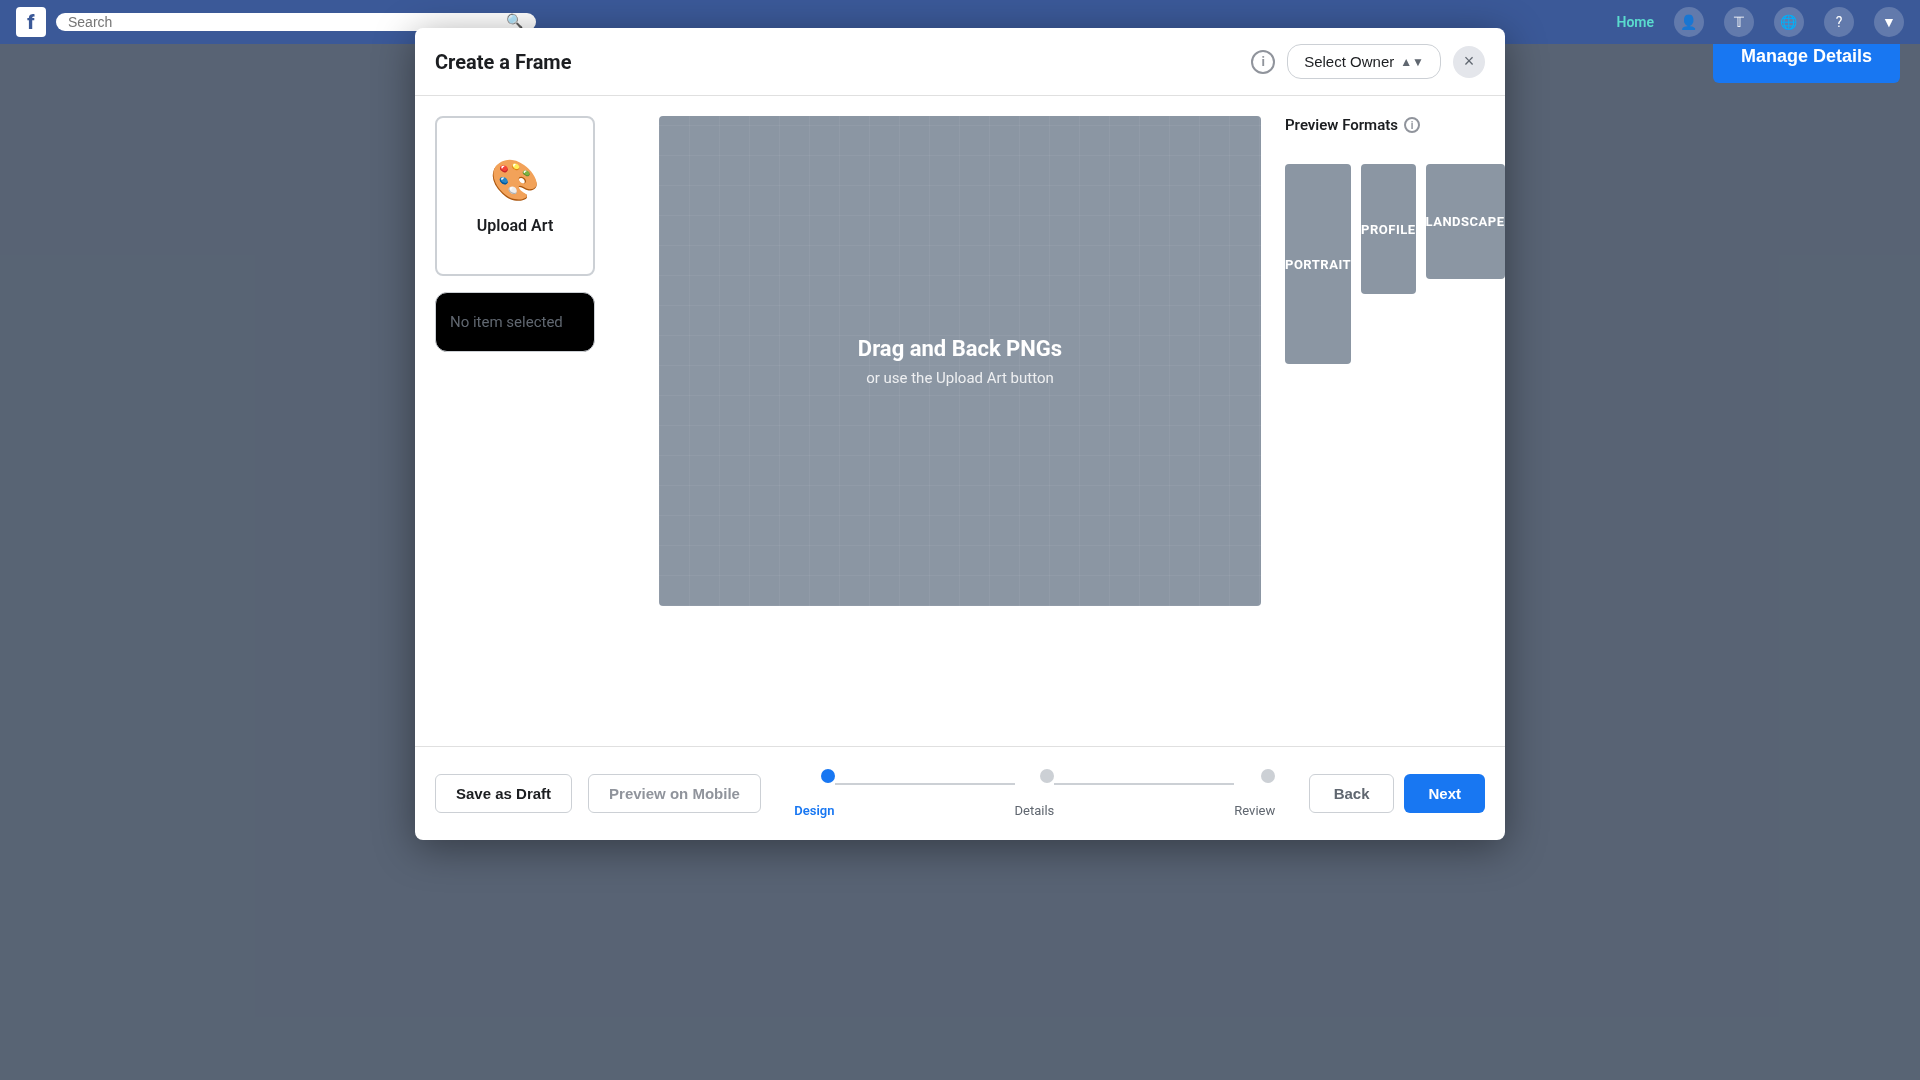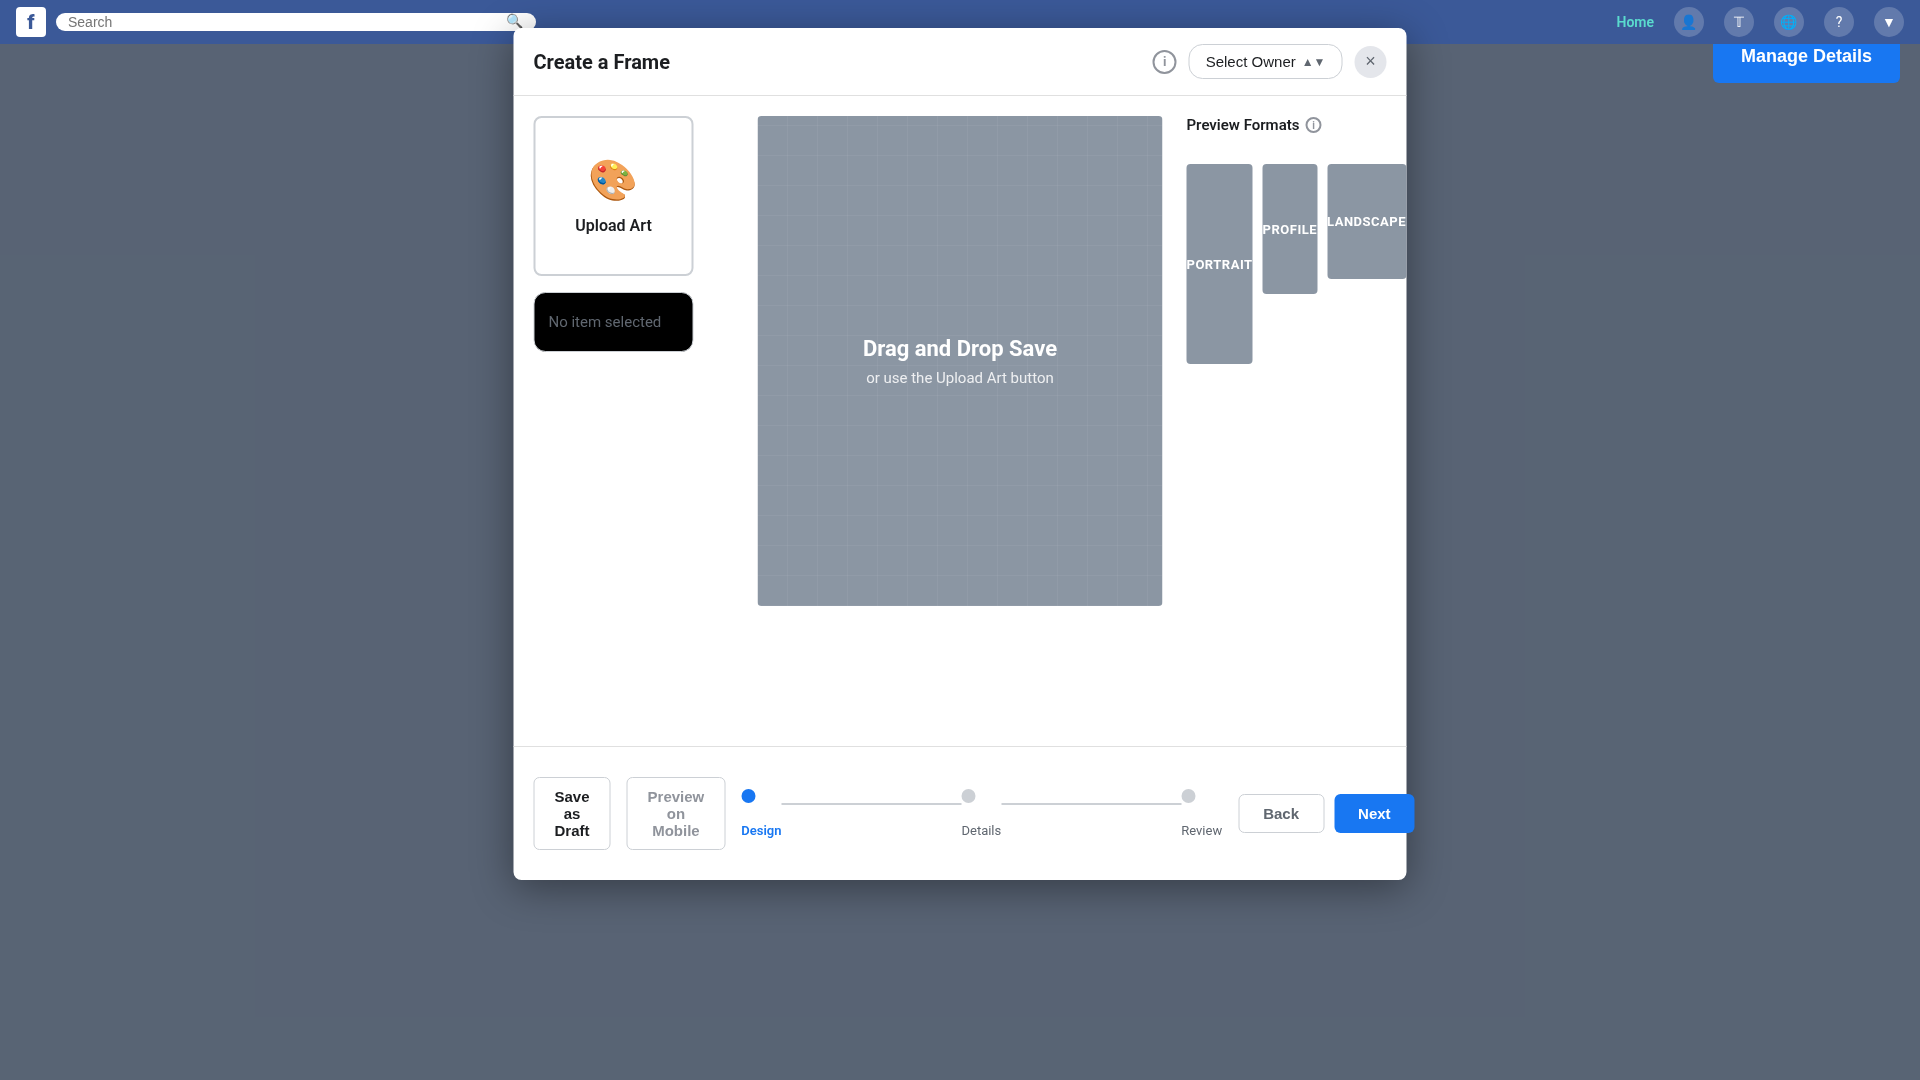"Create a Frame" .modal { width: 893px -> 1090px }
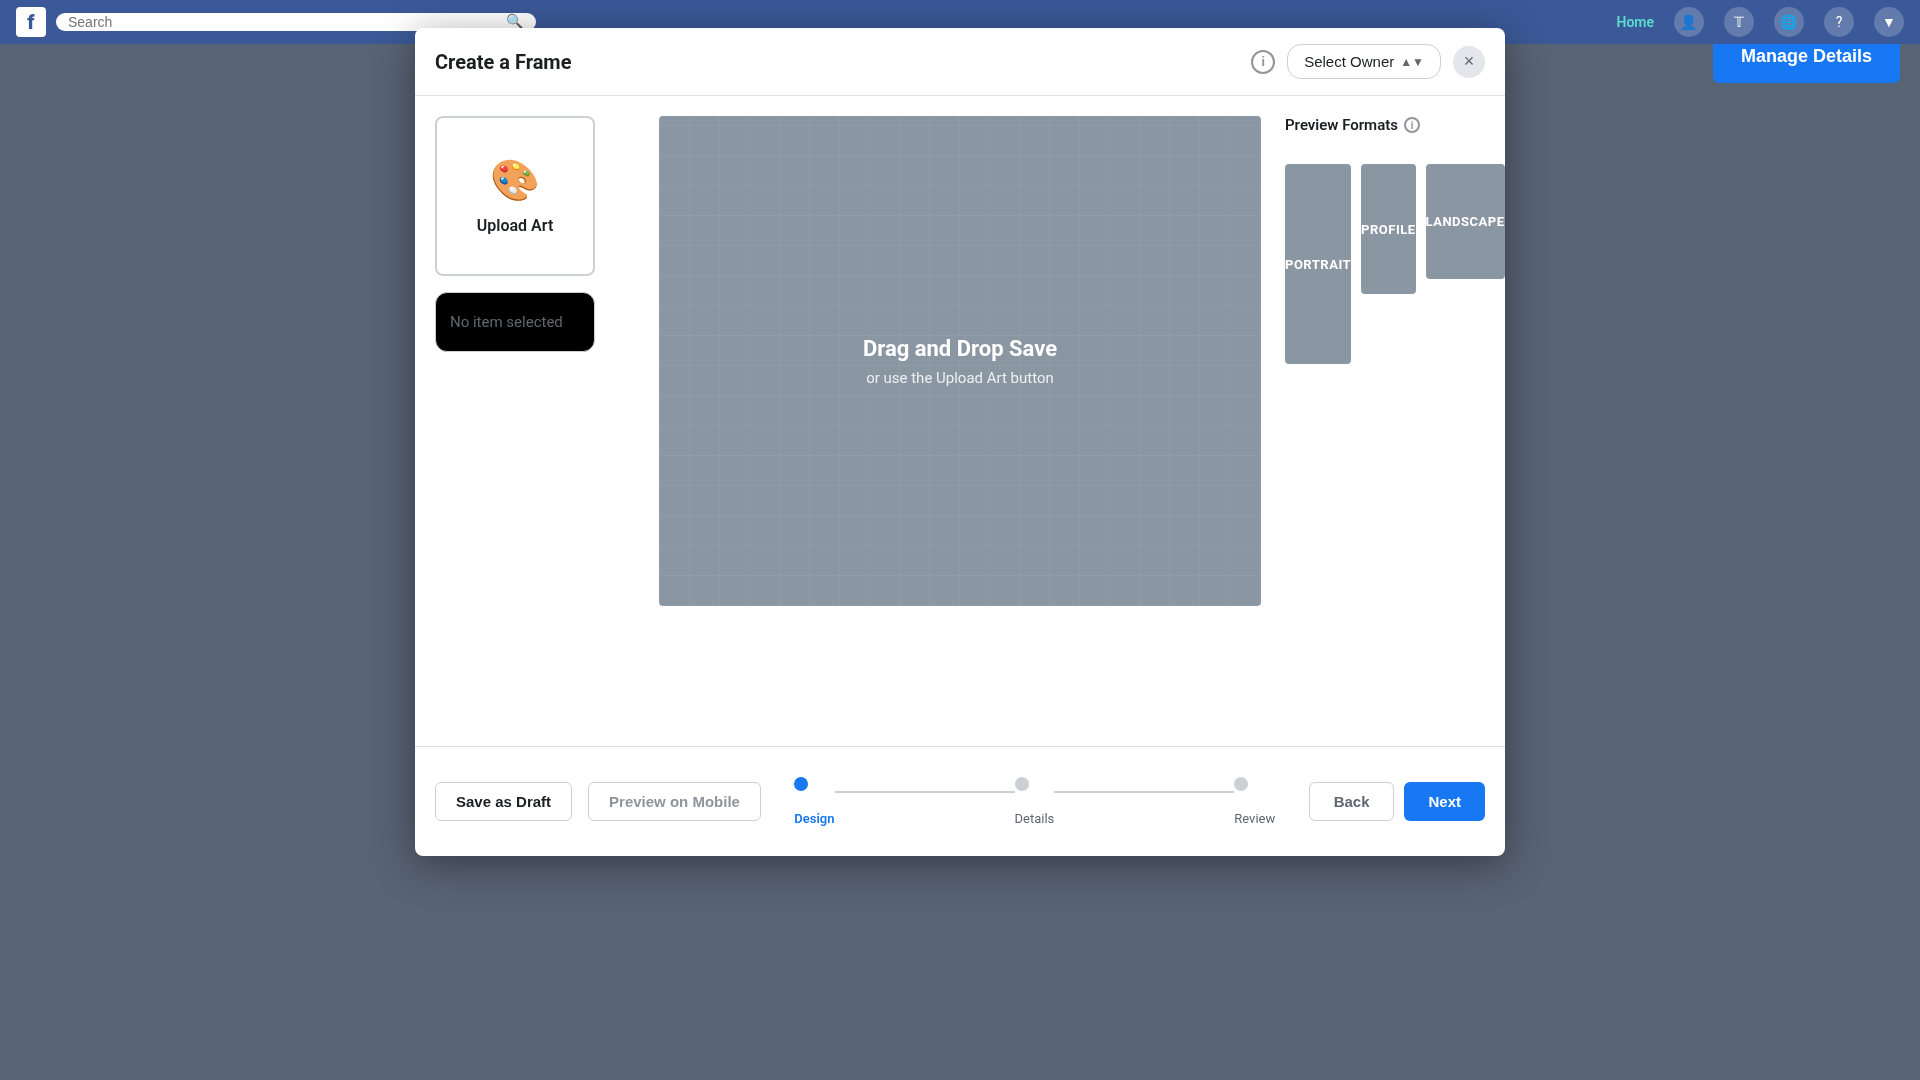"Drag and Drop Save" span.drop-zone-title { text: Drop Save -> Back PNGs }
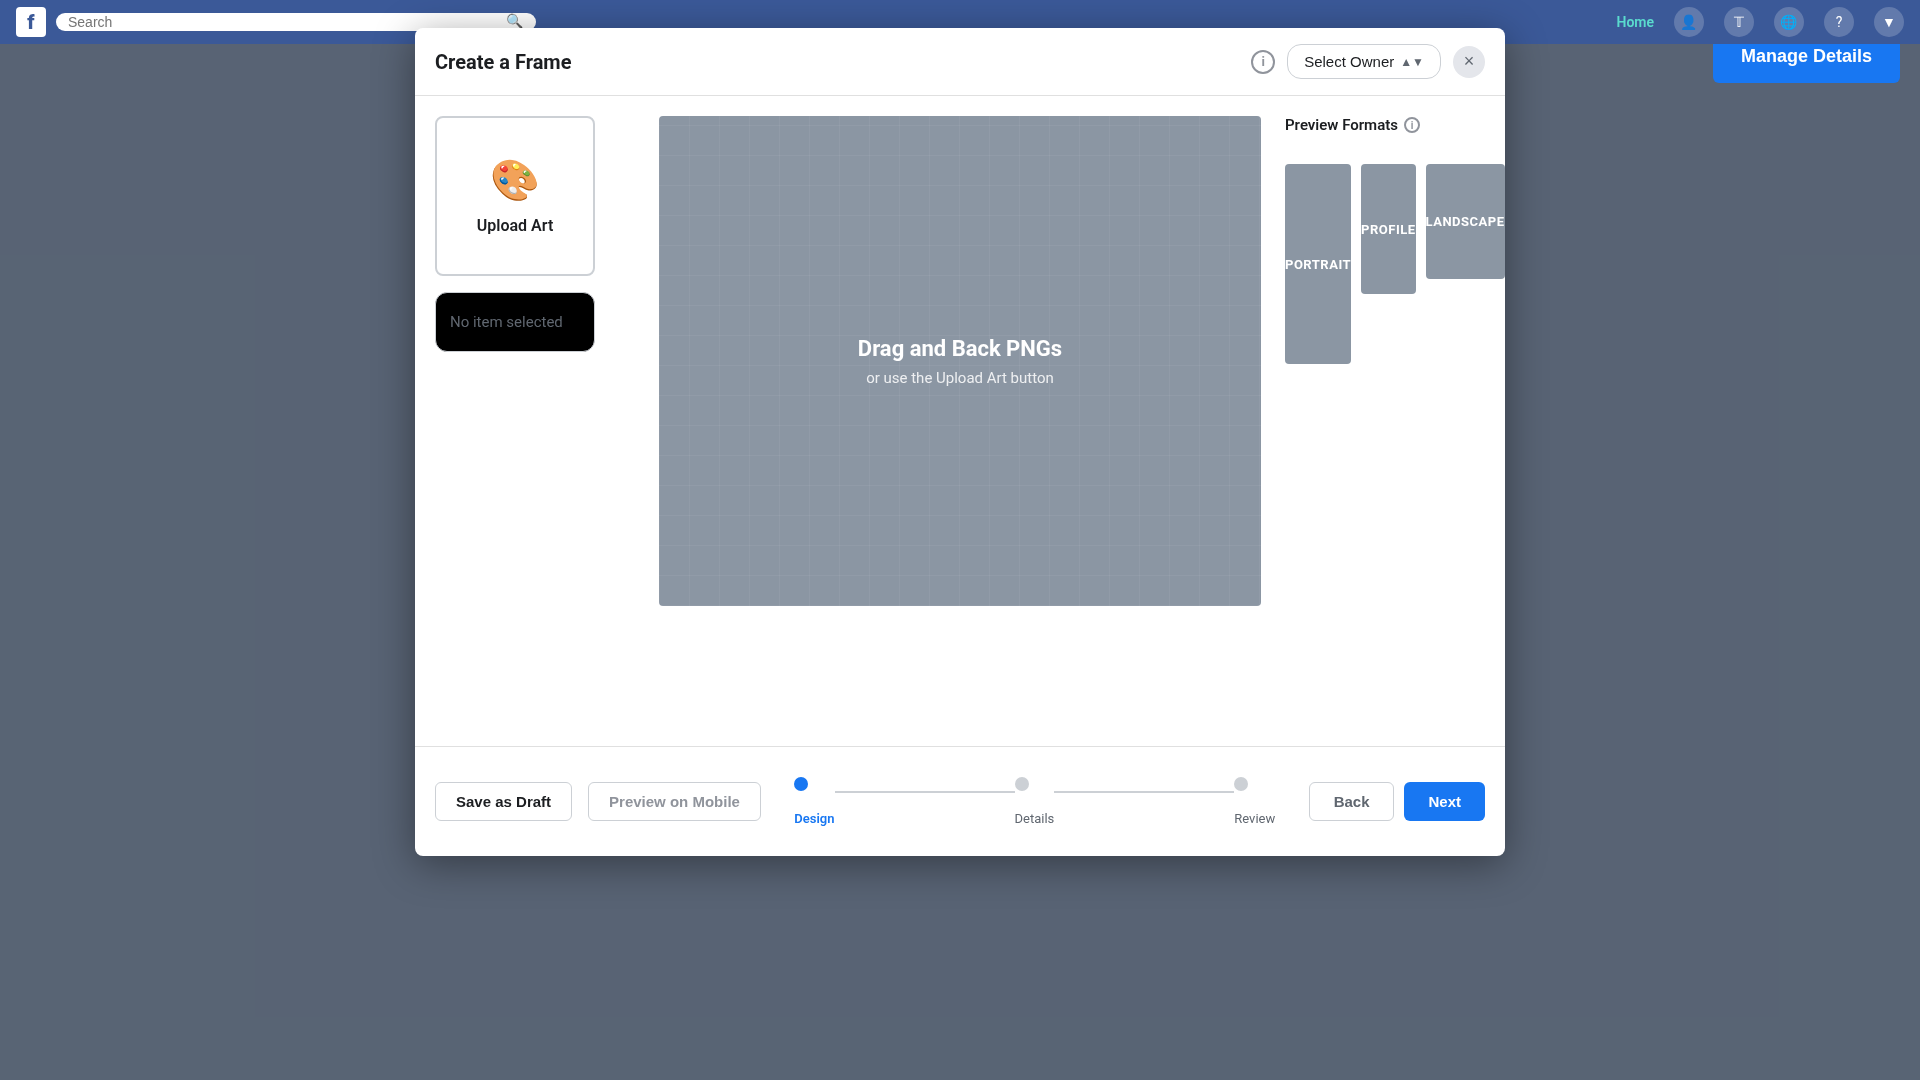"Save as Draft" .modal-footer { padding: 30px 20px -> 22px 20px }
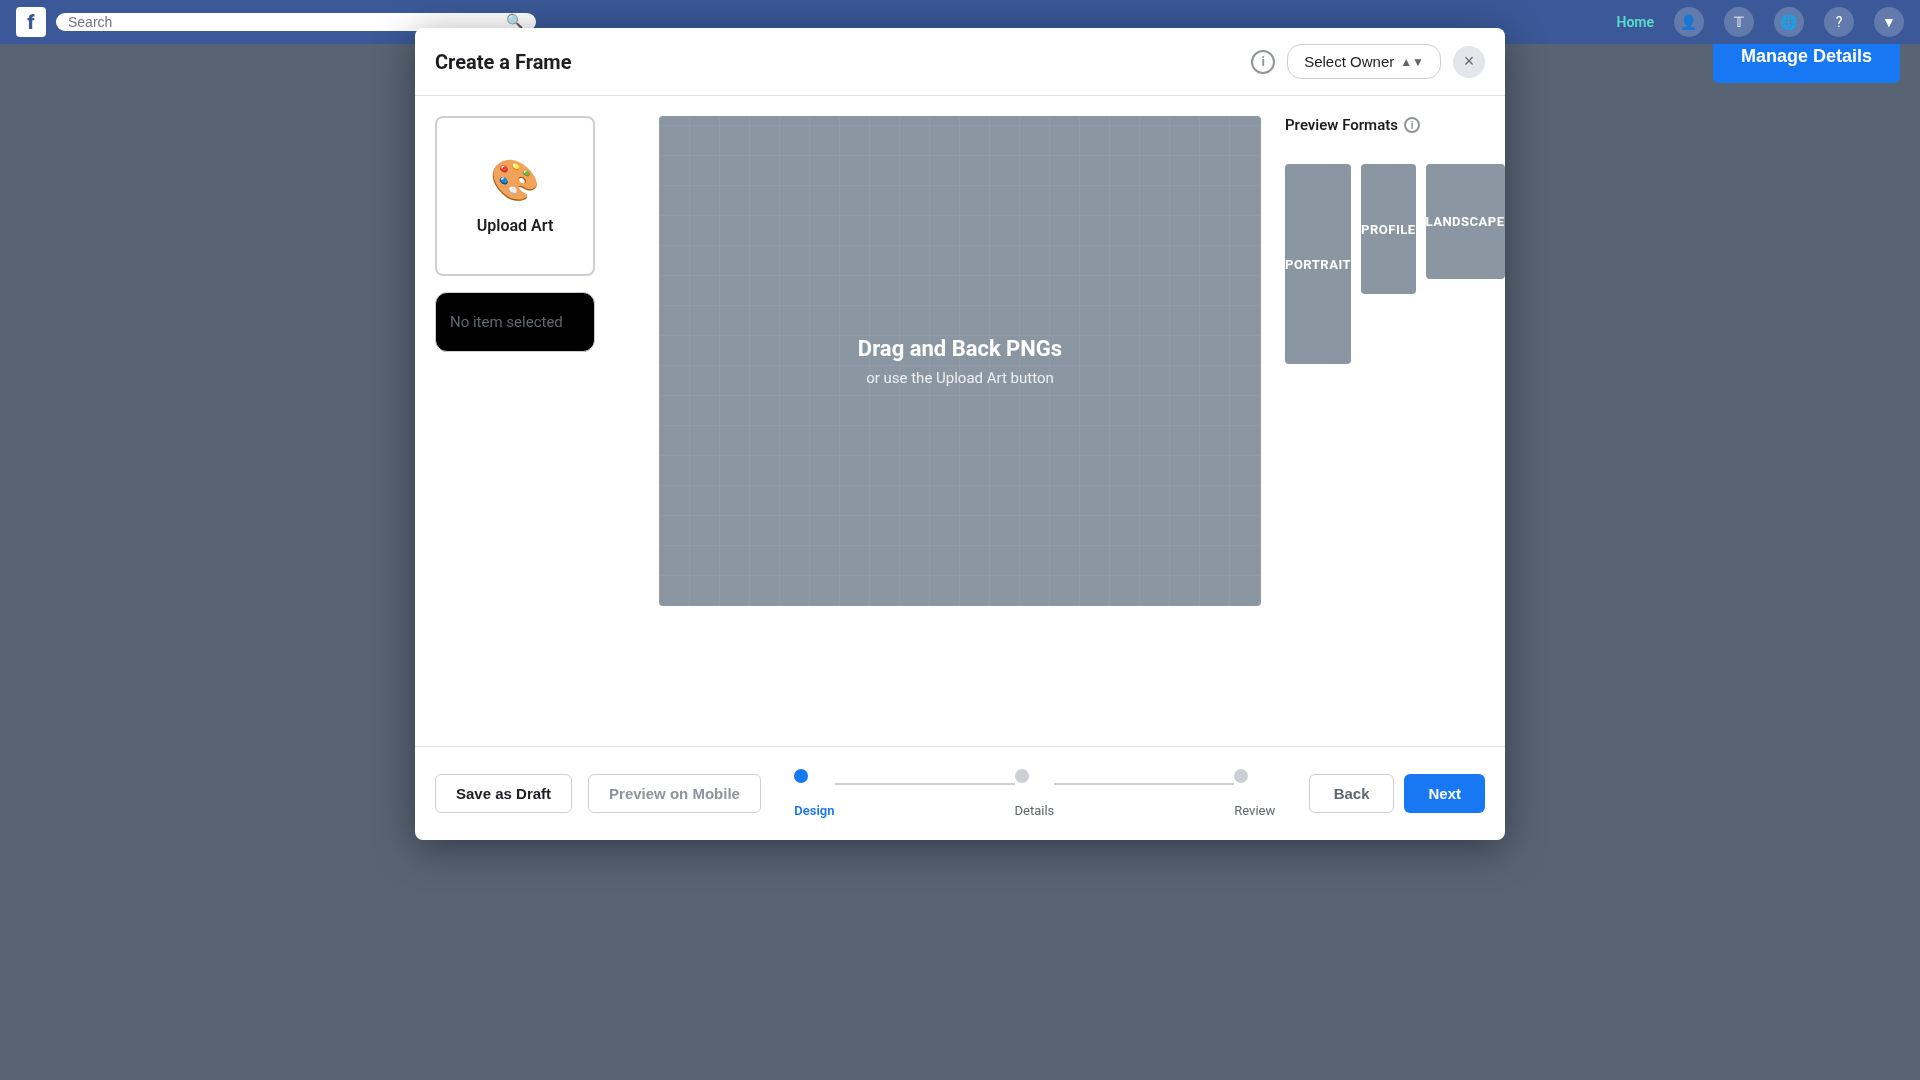"Design" .step-item { align-items: flex-start -> flex-end }
